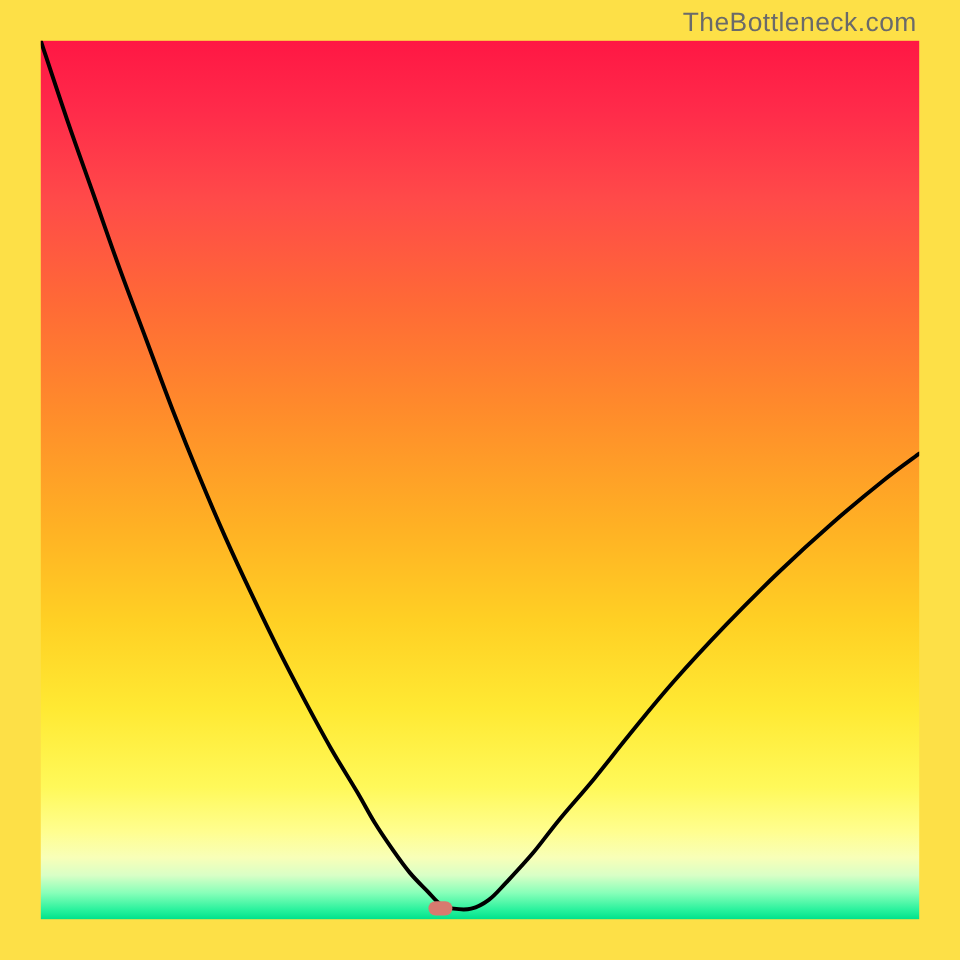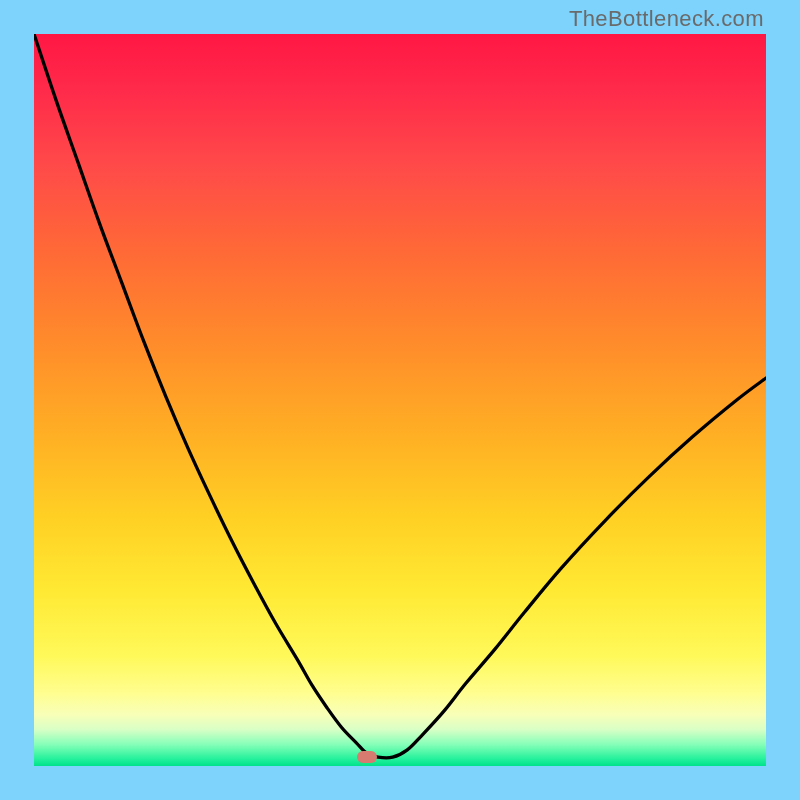"TheBottleneck.com" .frame { background: #7dd3fc -> #fde047 }
